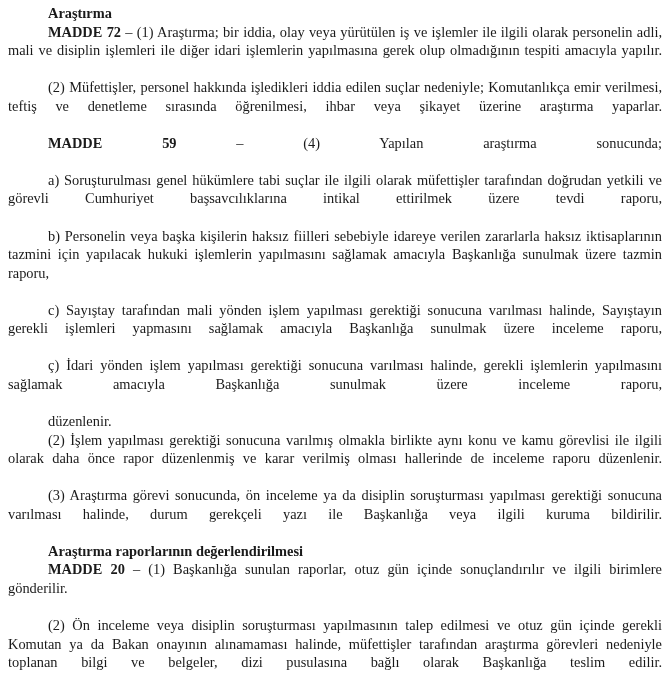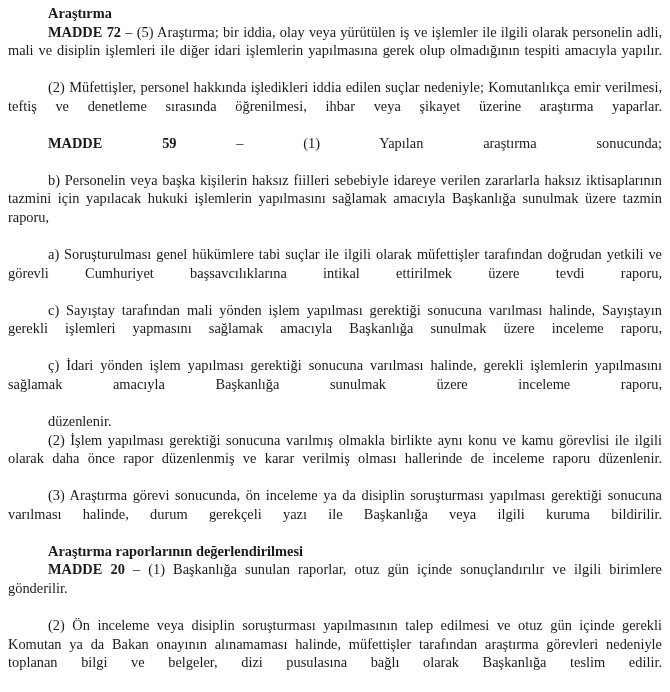"– (5) Araştırma; bir iddia," span { text: 5 -> 1 }
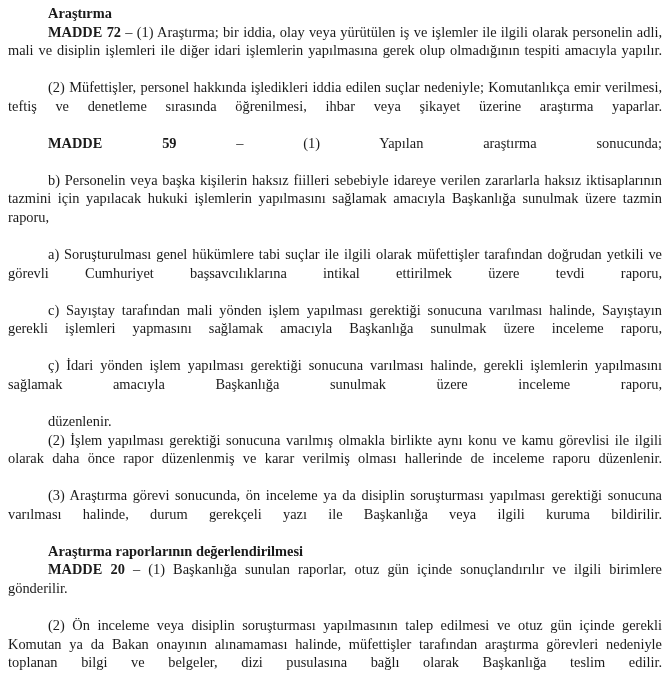"– (1) Yapılan araştırma sonucunda;" span { text: 1 -> 4 }
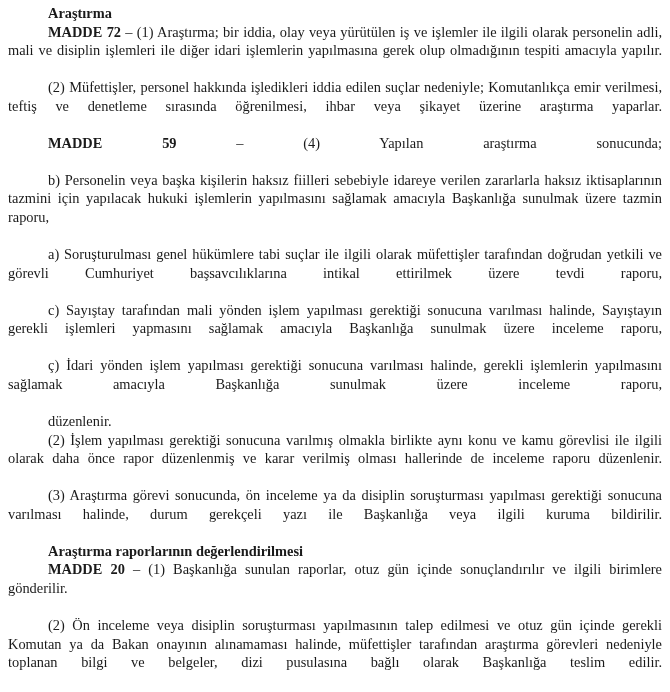"b) Personelin veya başka kişilerin" p.para { order: before "a) Soruşturulması genel hükümlere tabi" -> after "a) Soruşturulması genel hükümlere tabi" }
